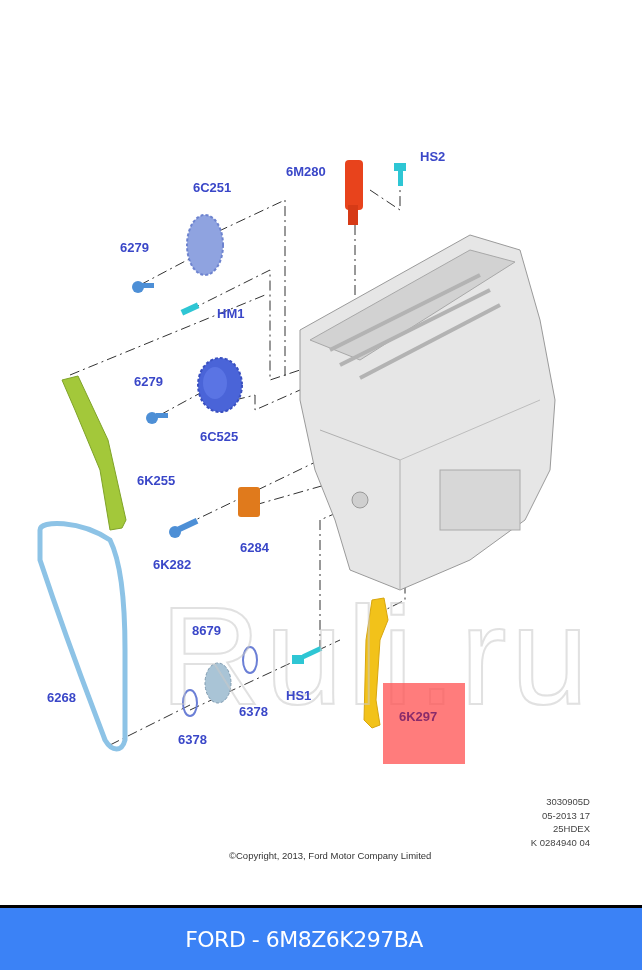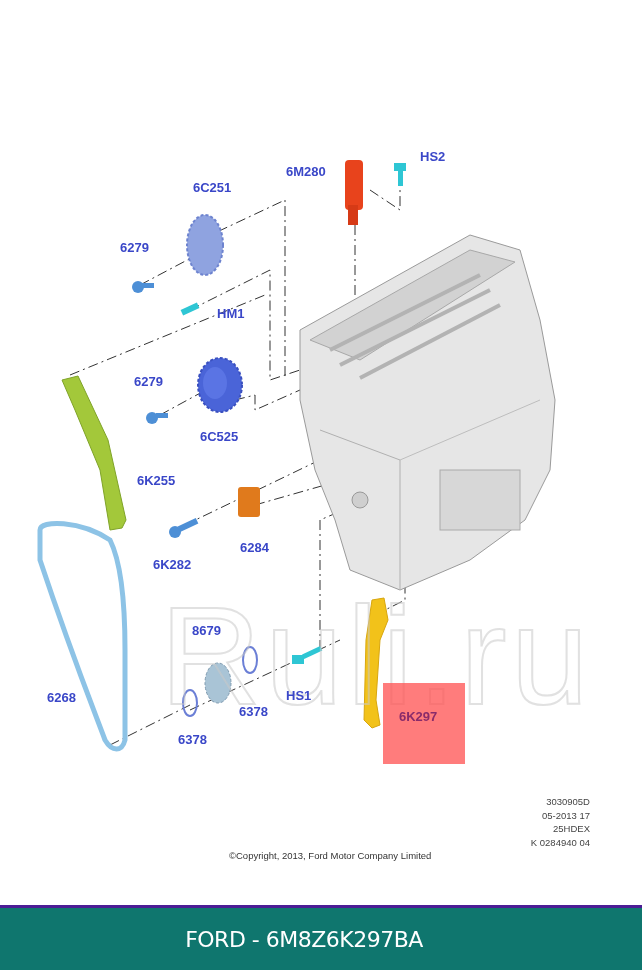"FORD - 6M8Z6K297BA" .footer { background: #0f766e -> #3b82f6; border-top: 3px solid #4c1d95 -> 3px solid #000000 }
